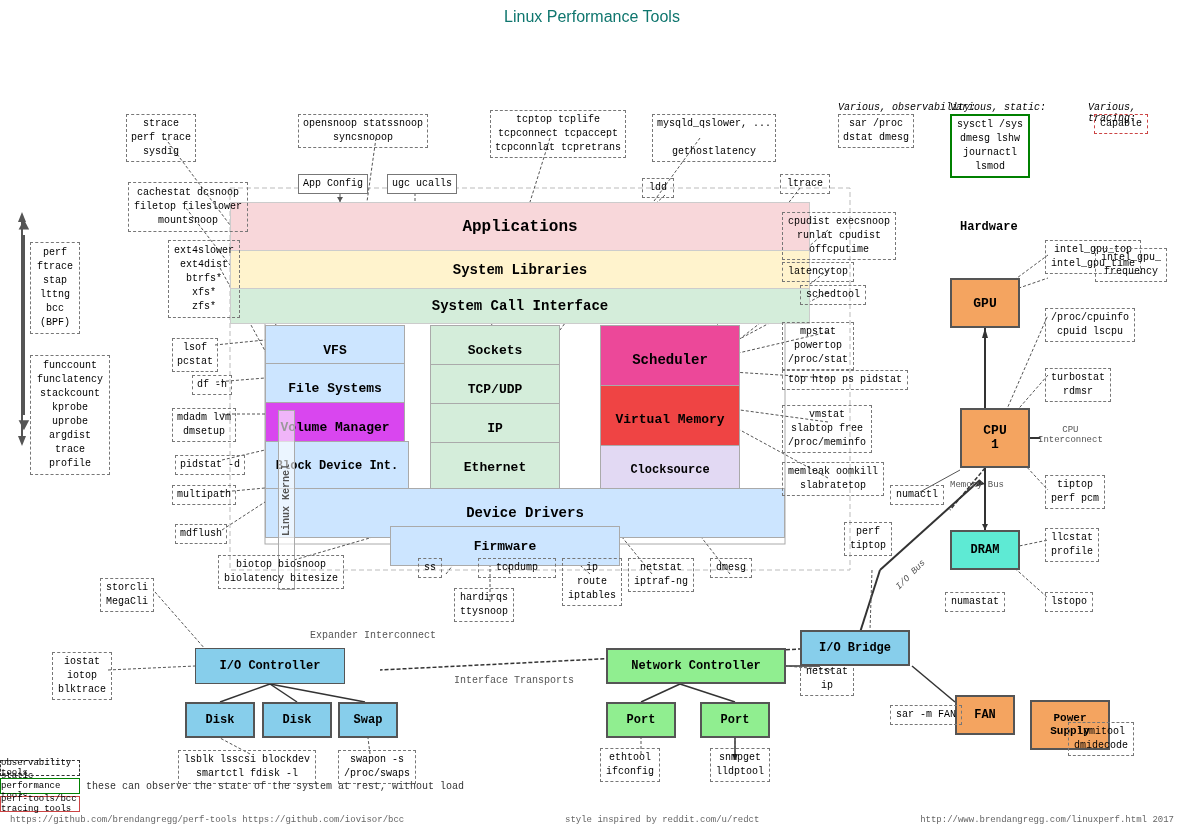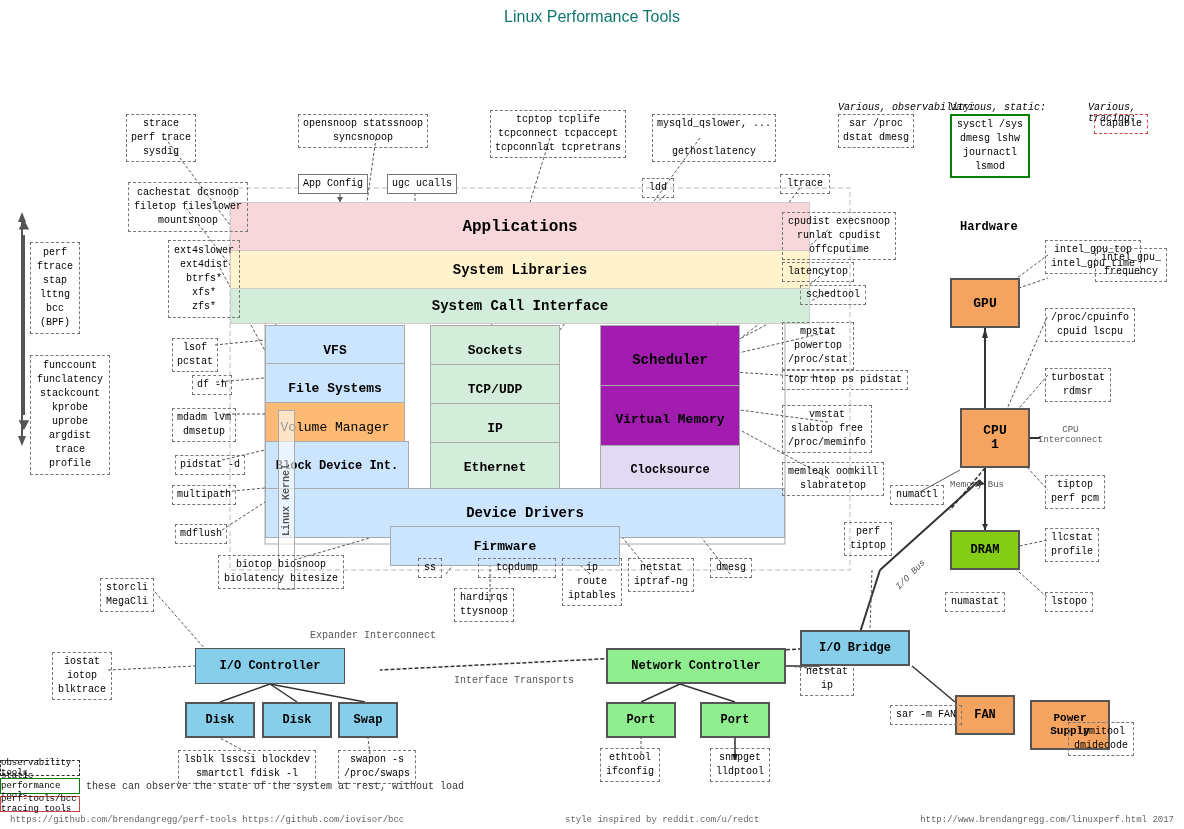"Scheduler" div.block { background: #a21caf -> #ec4899 }
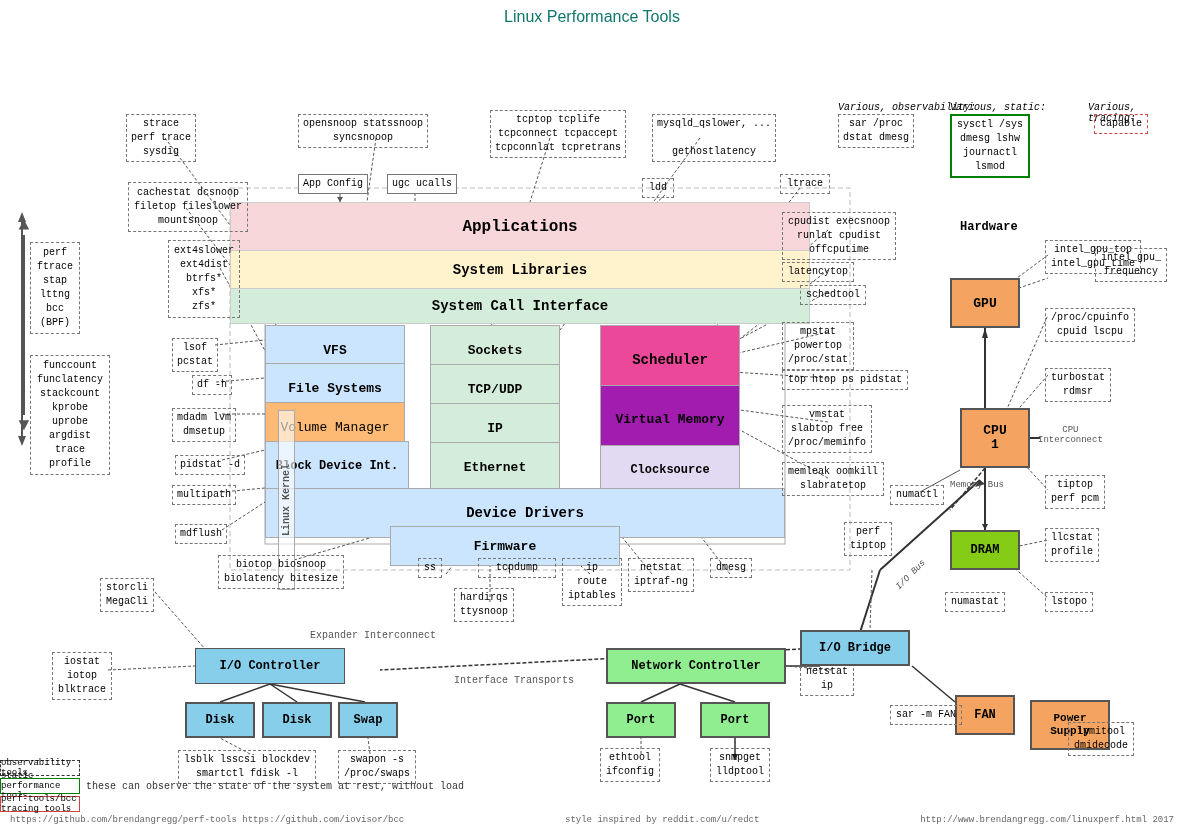"Volume Manager" div.block { background: #fdba74 -> #d946ef; font-weight: normal -> bold }
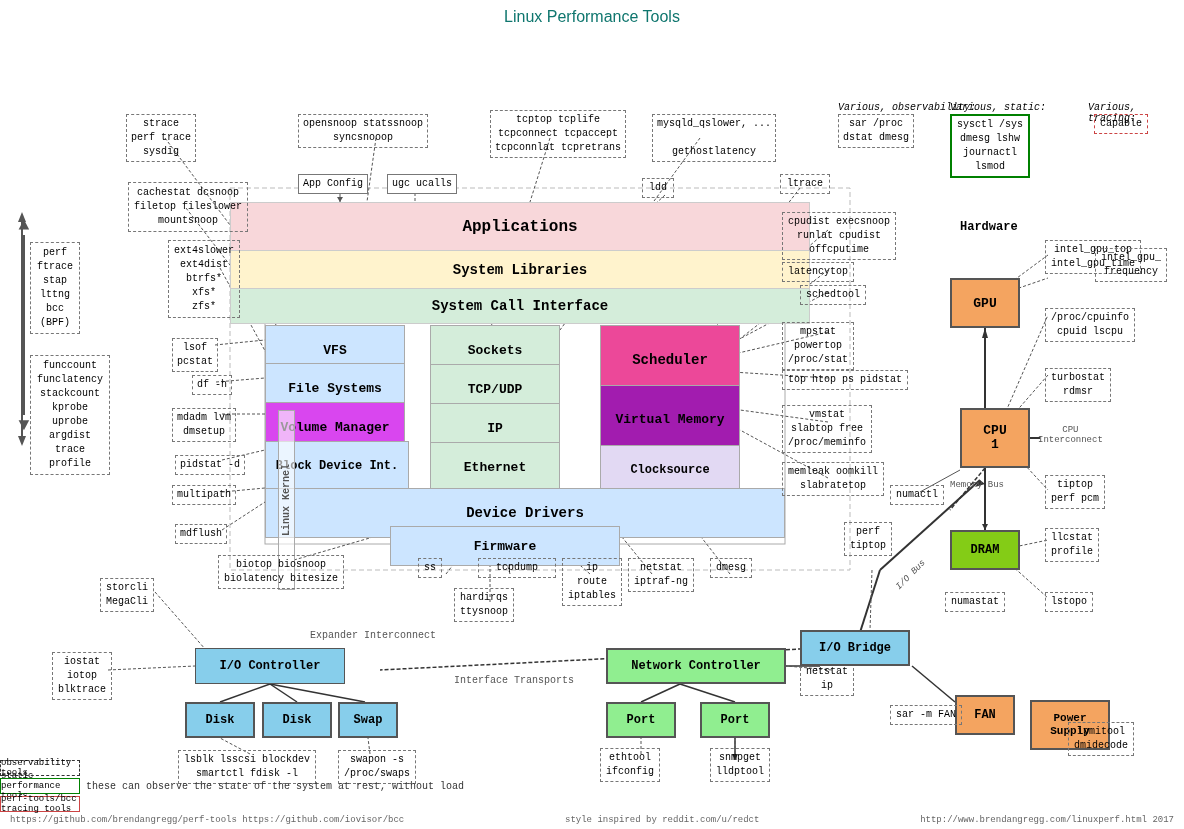"Virtual Memory" div.block { background: #a21caf -> #ef4444 }
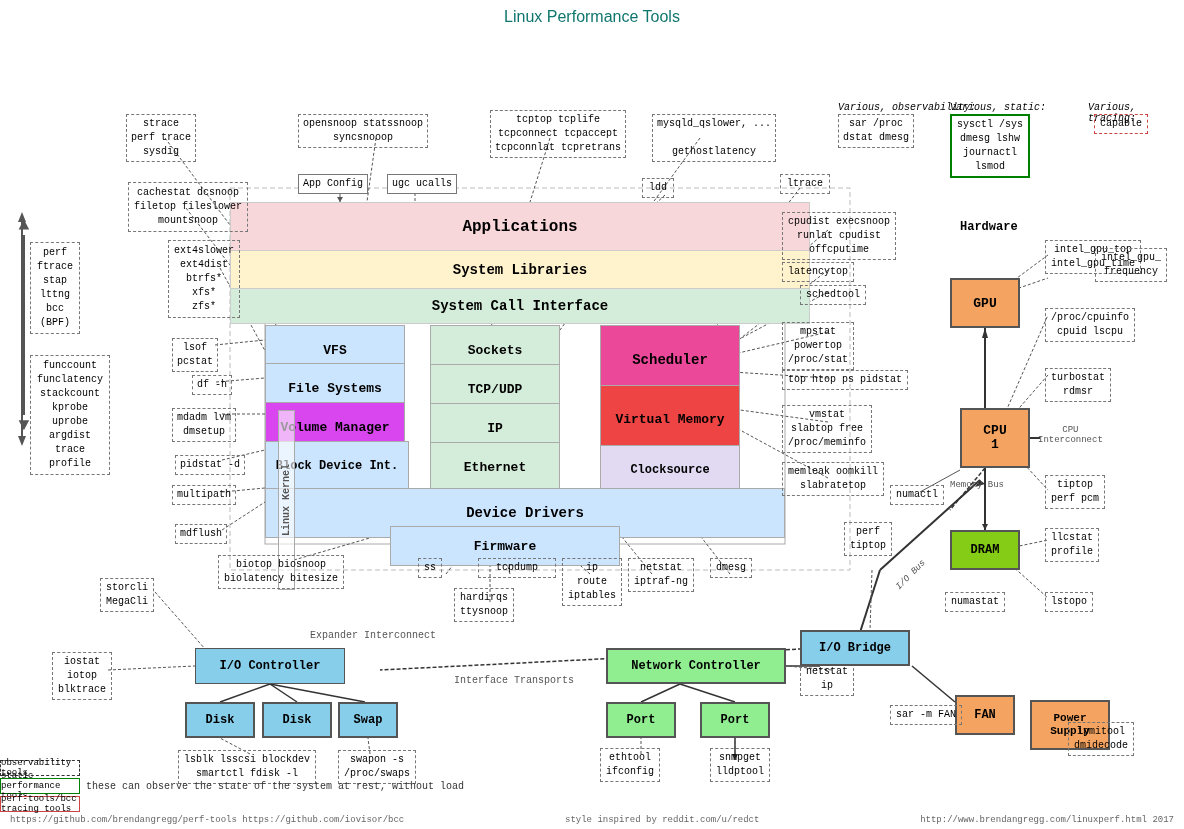"DRAM" .block-dram { background: #84cc16 -> #5eead4 }
